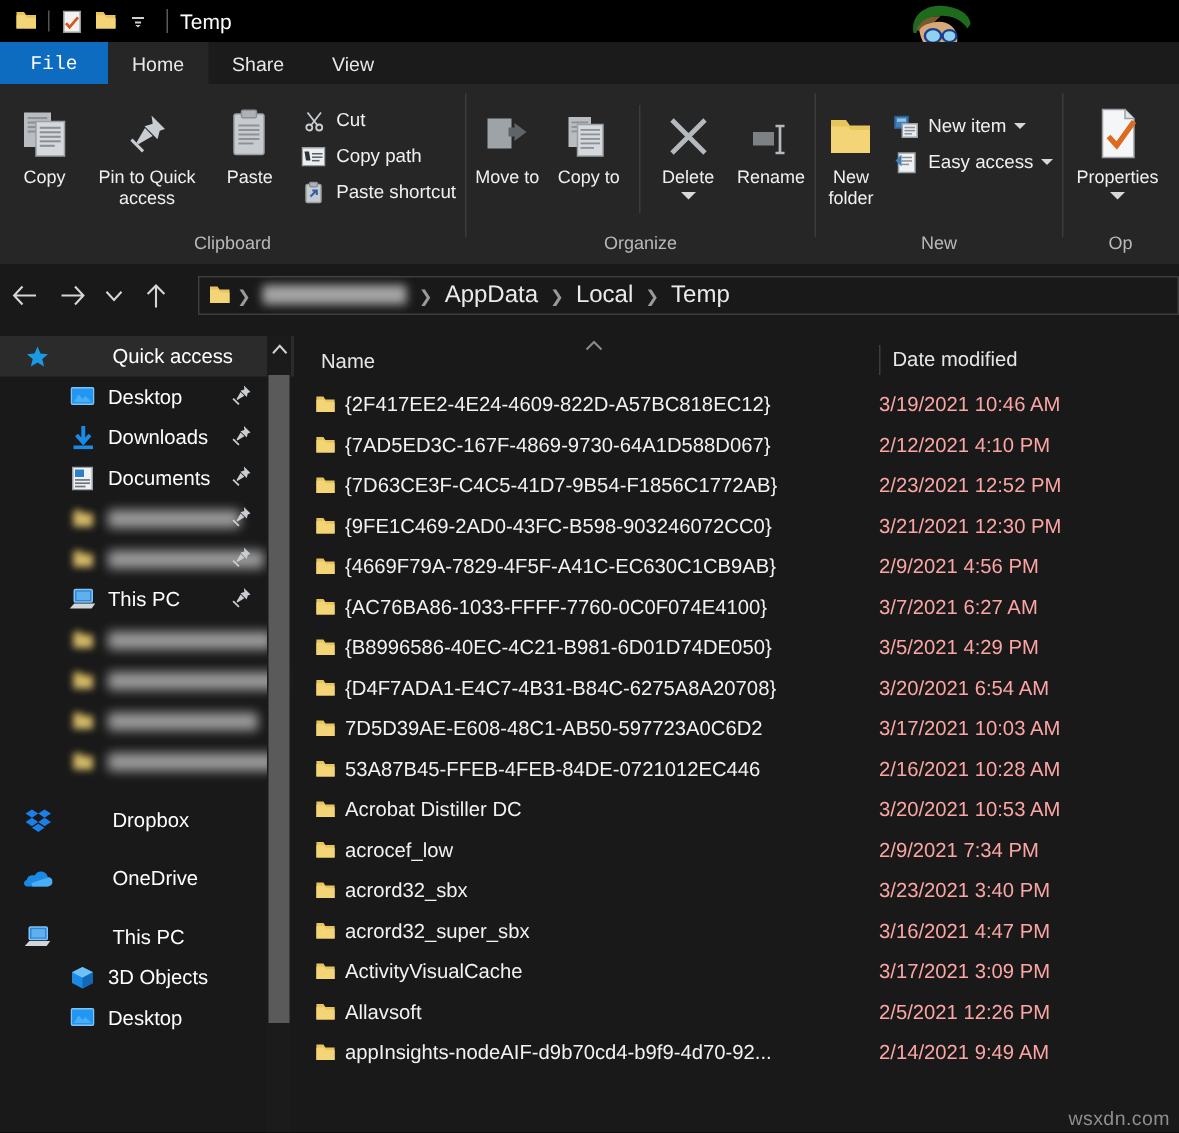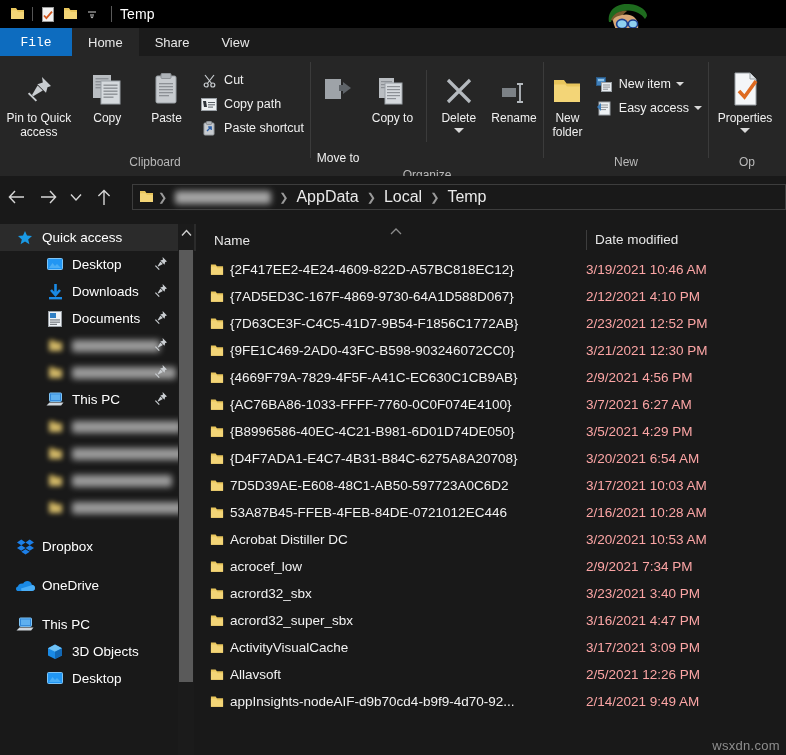"Pin to Quick access" div.rb-big { order: before "Copy" -> after "Copy" }
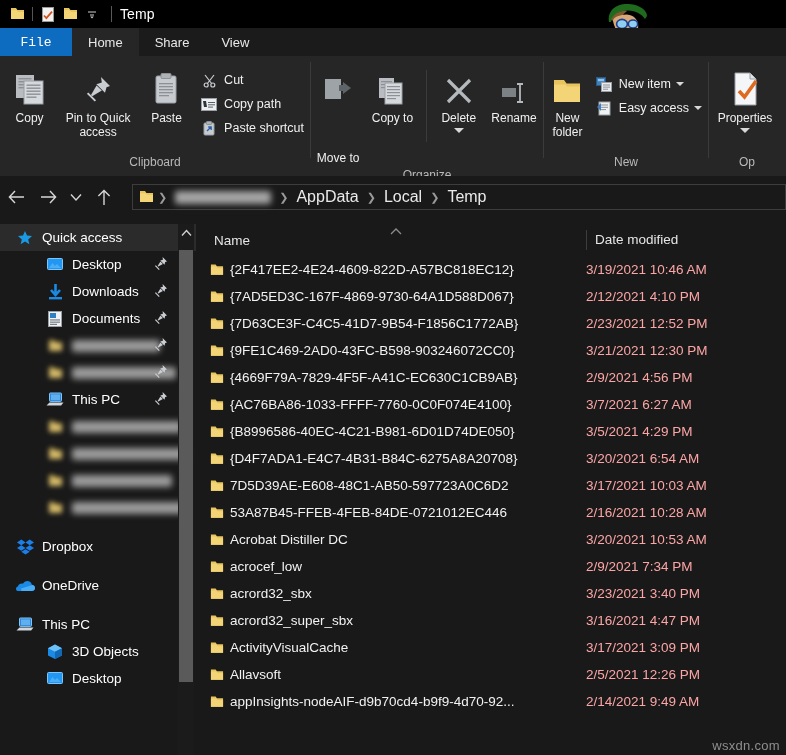"Move to" div.rb-big { gap: 40px -> none }
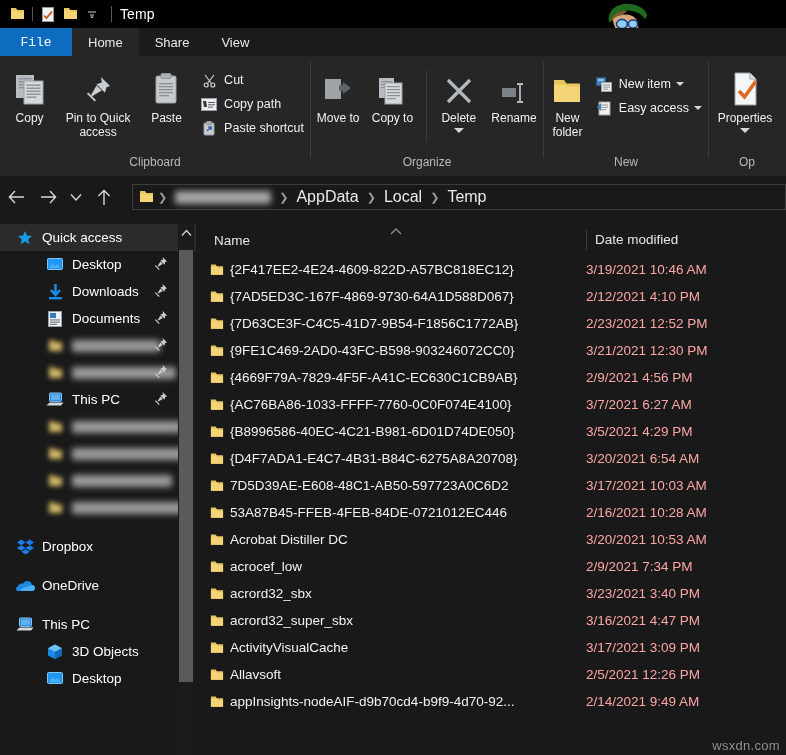"Quick access" .side-item.root { gap: none -> 33px }
